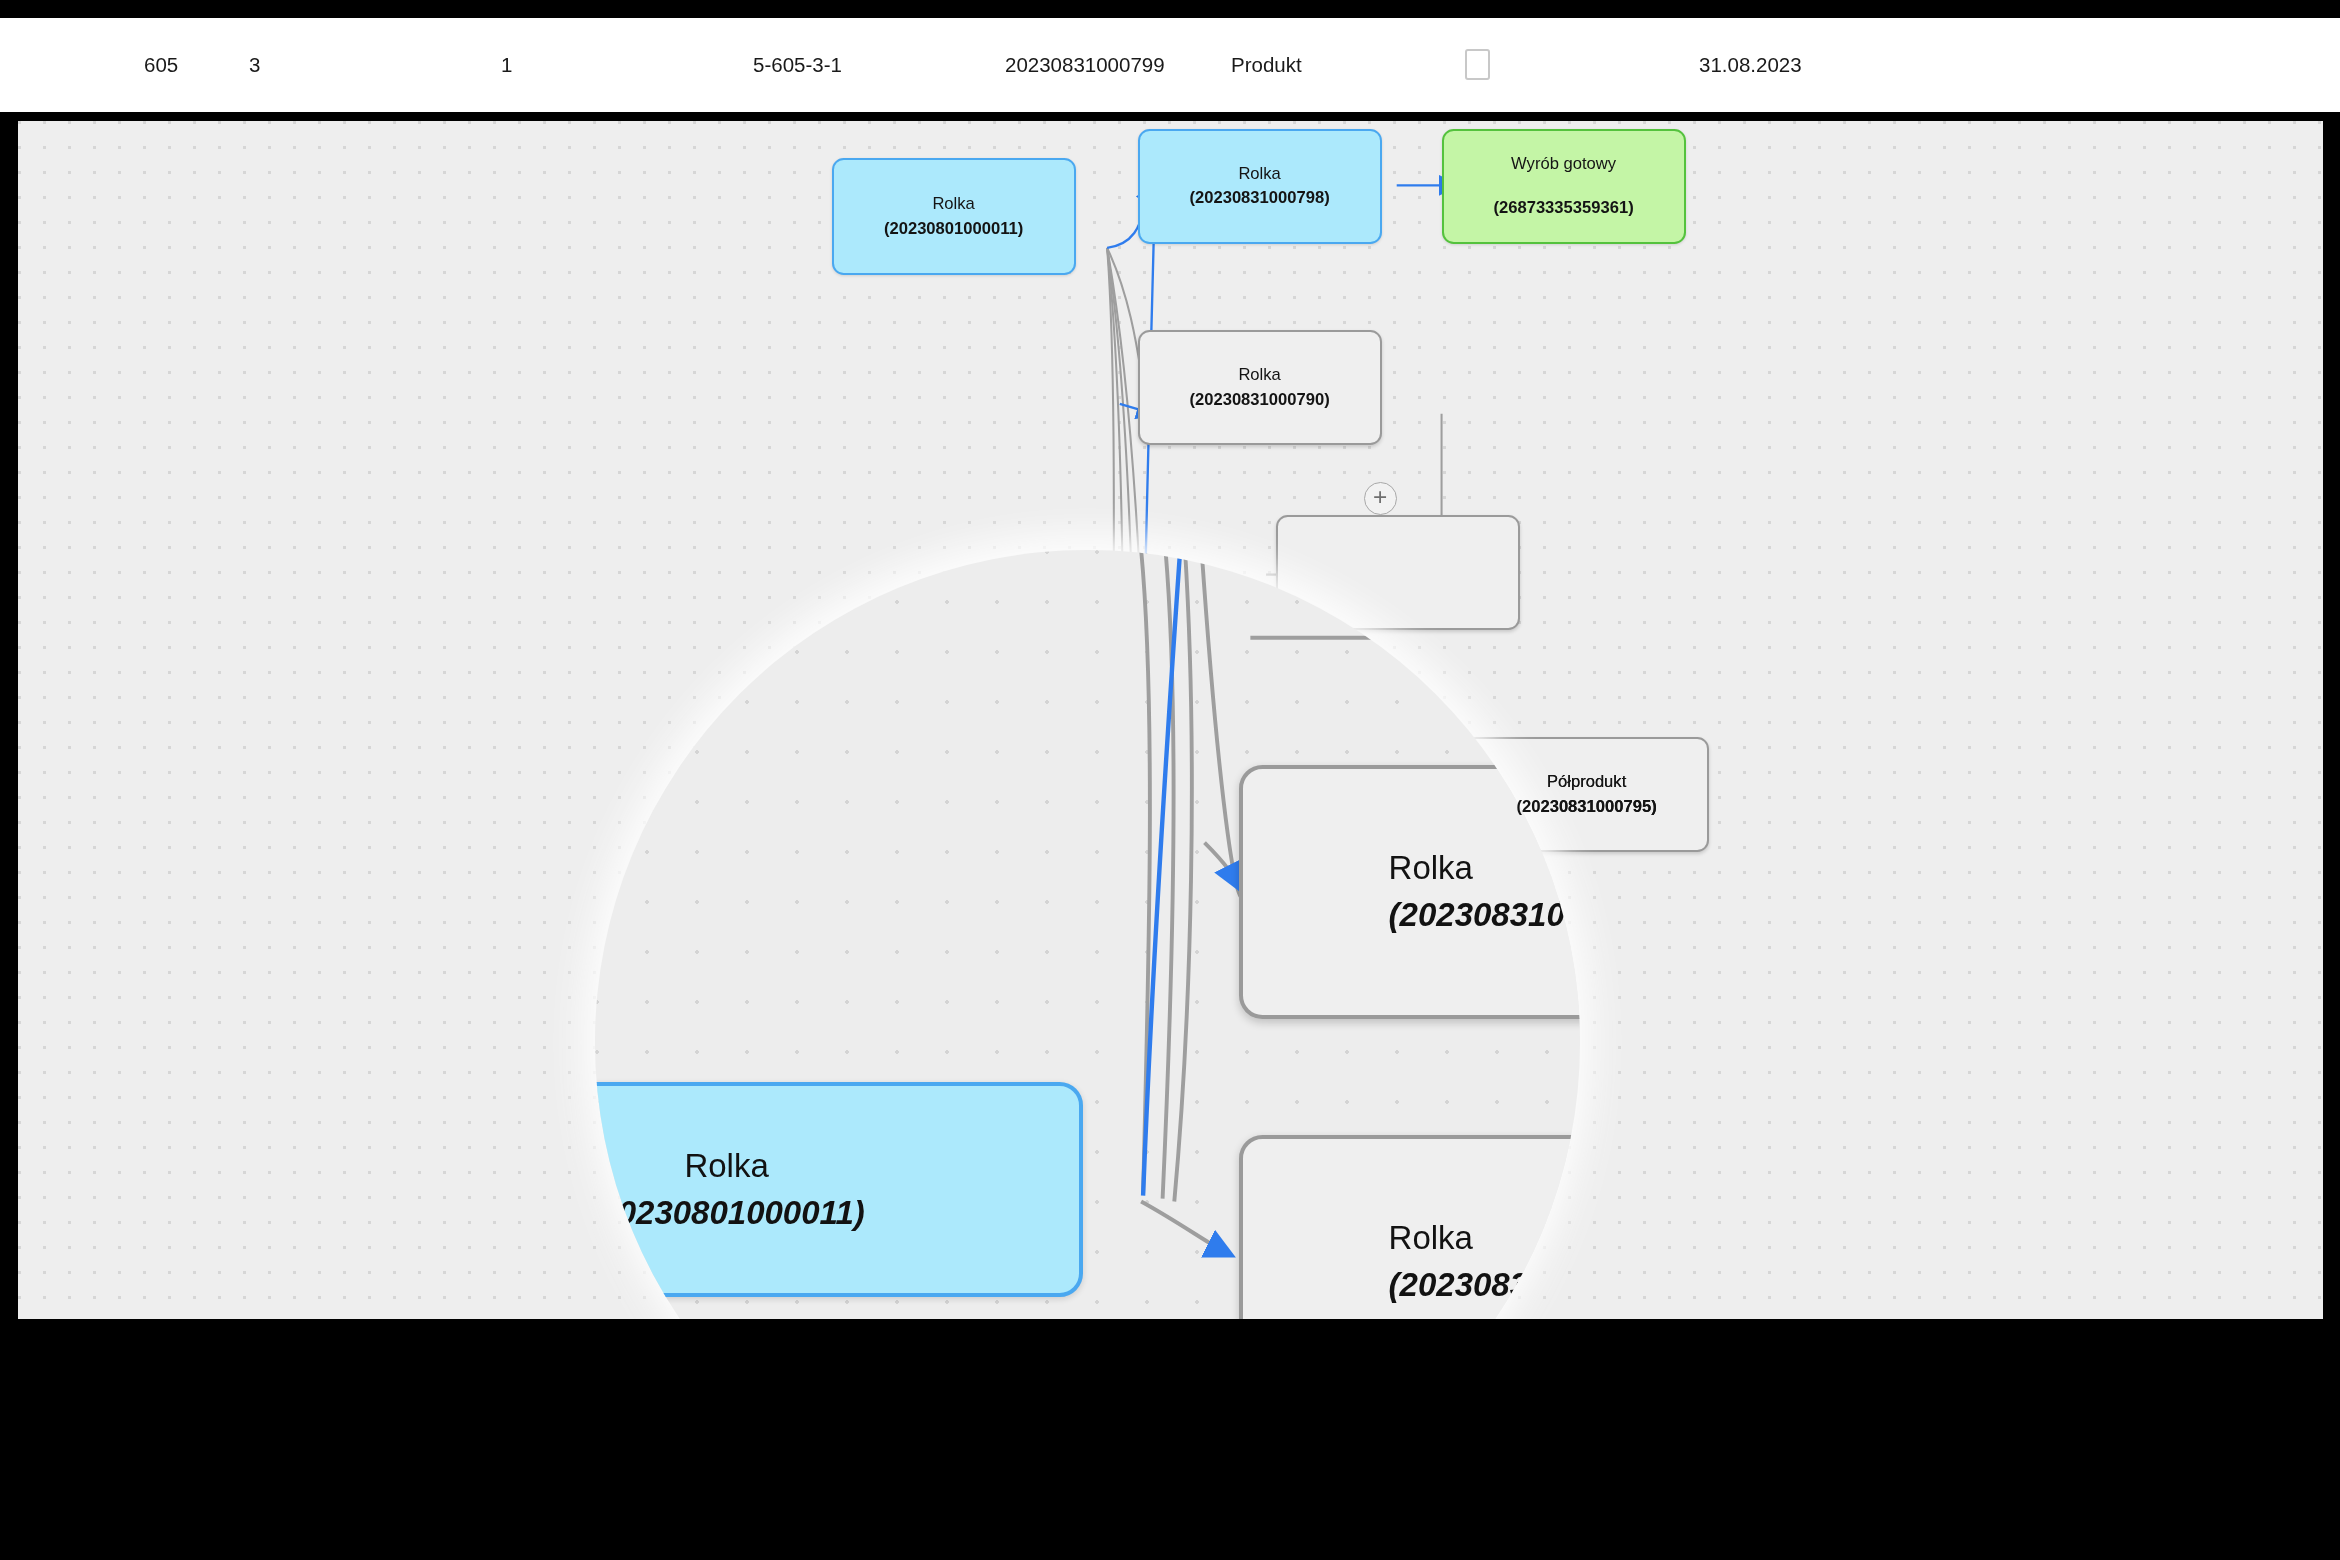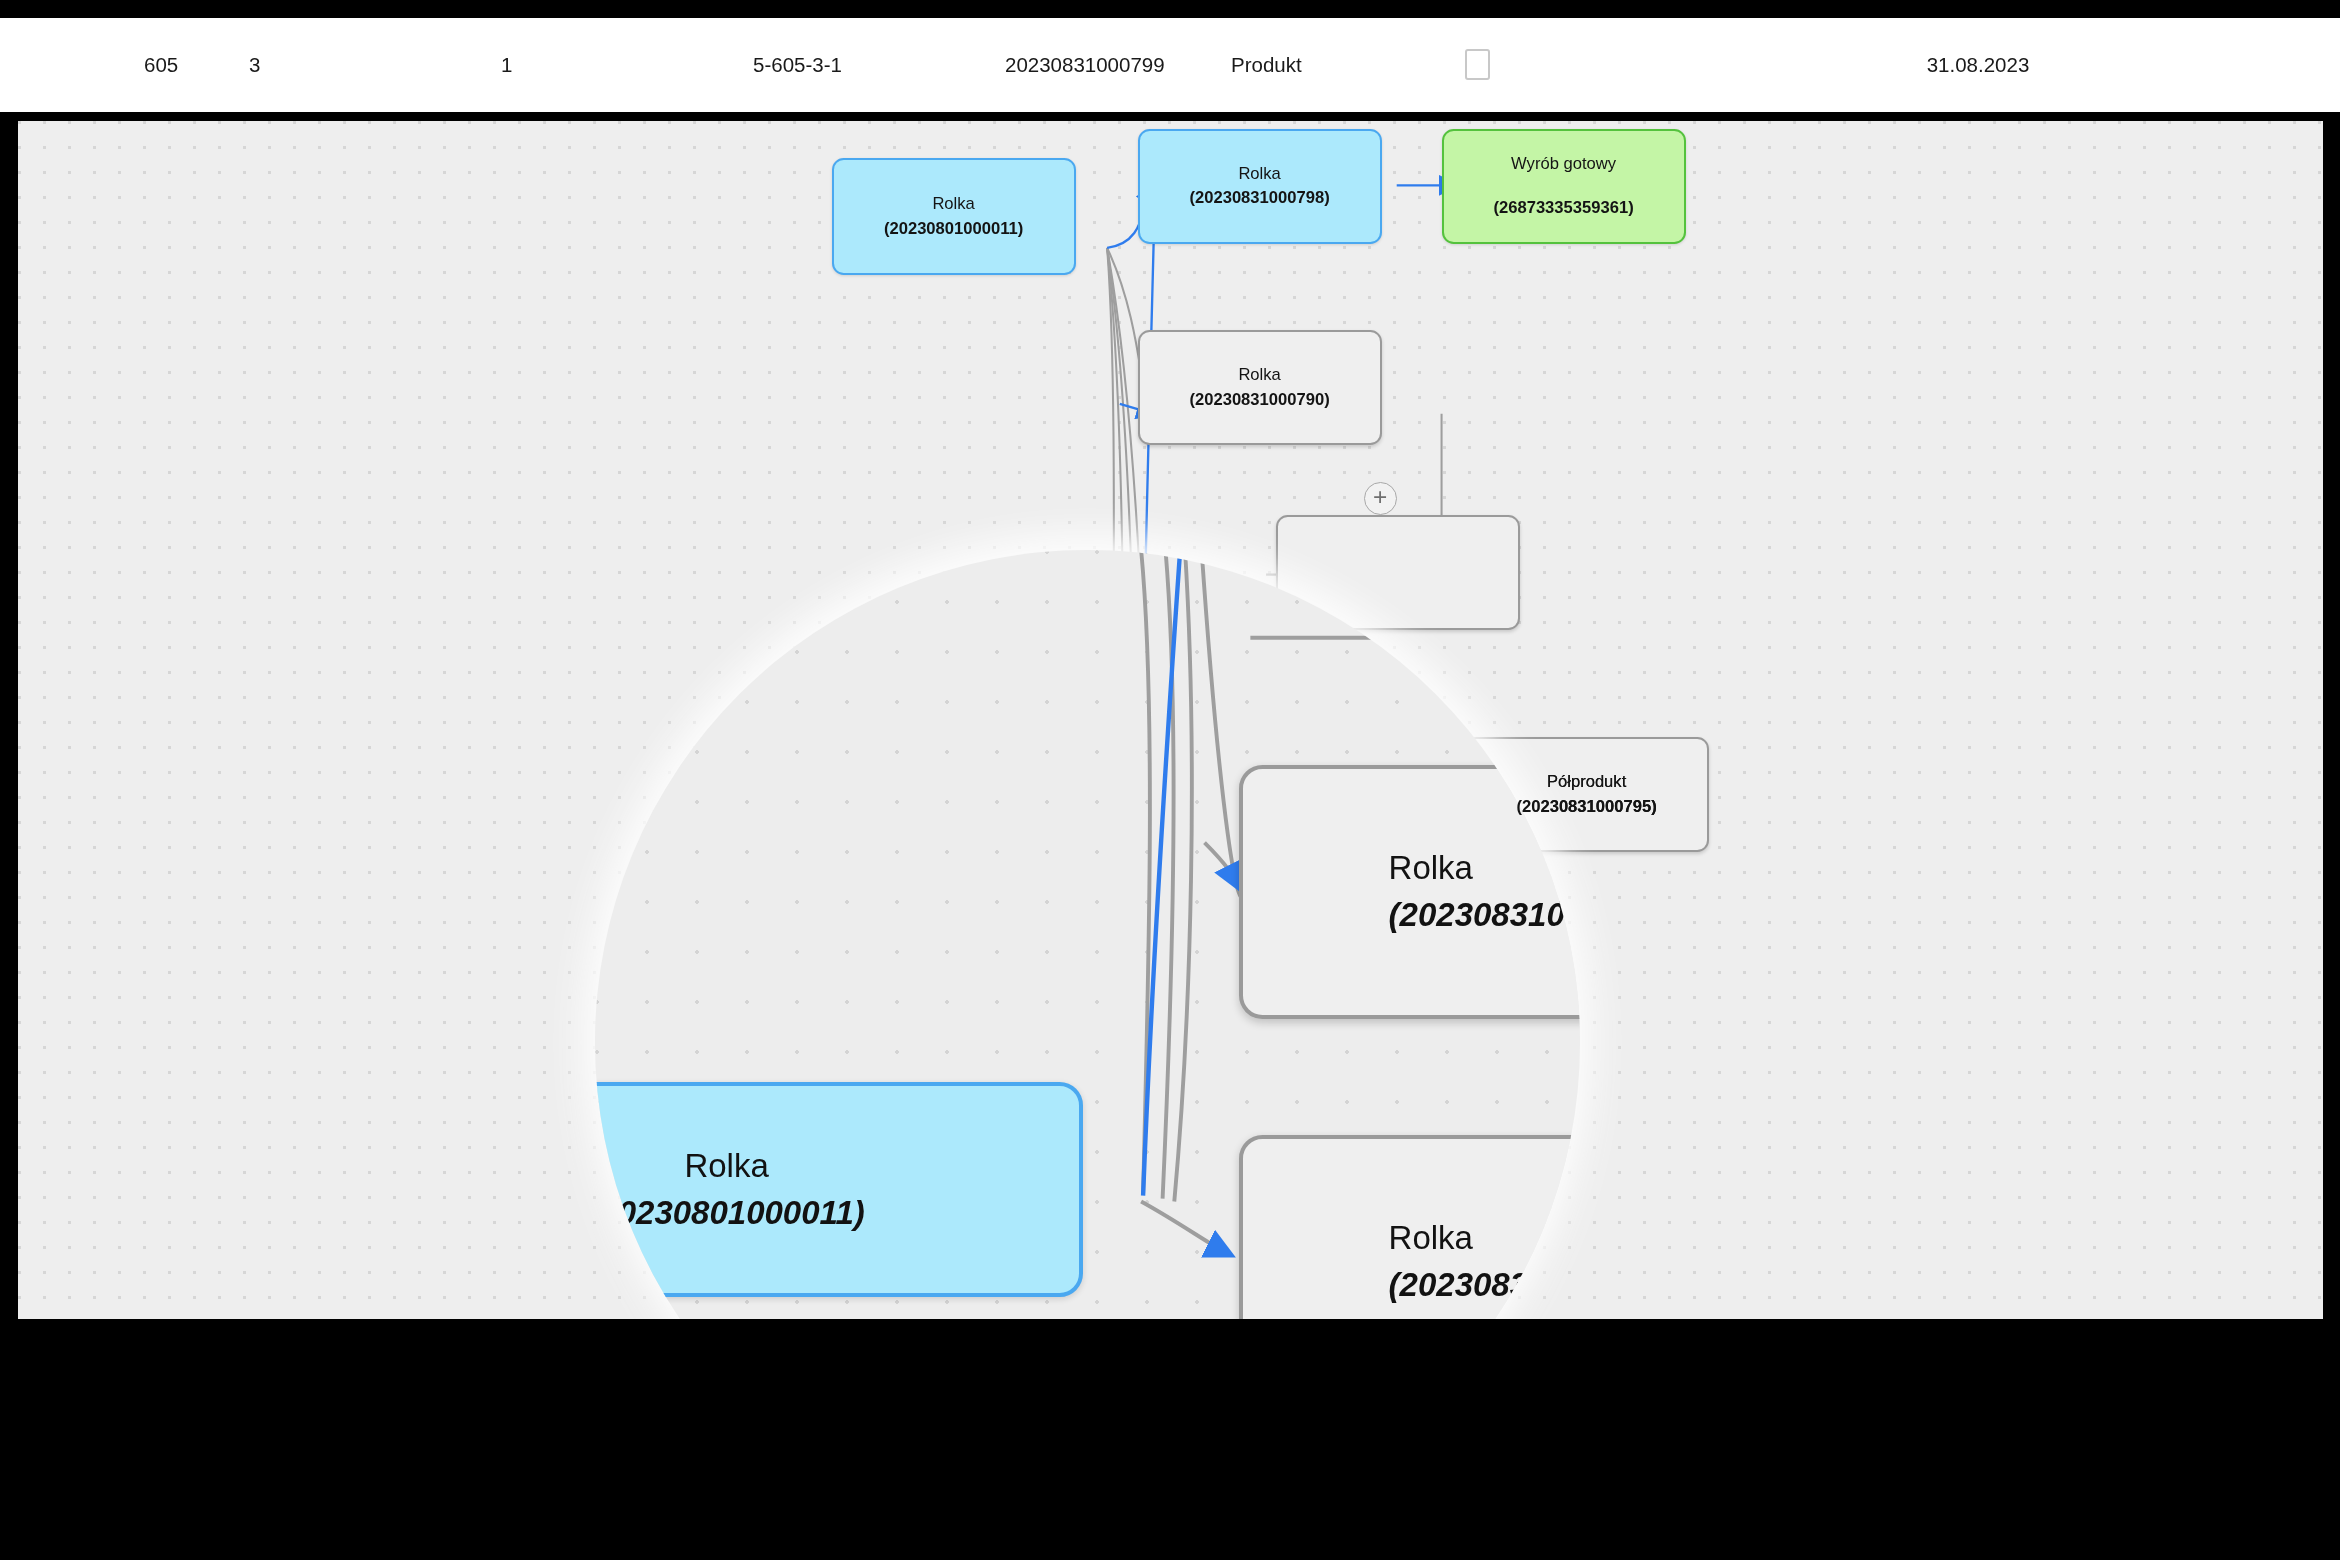"31.08.2023" .c-date { text-align: center -> left }
